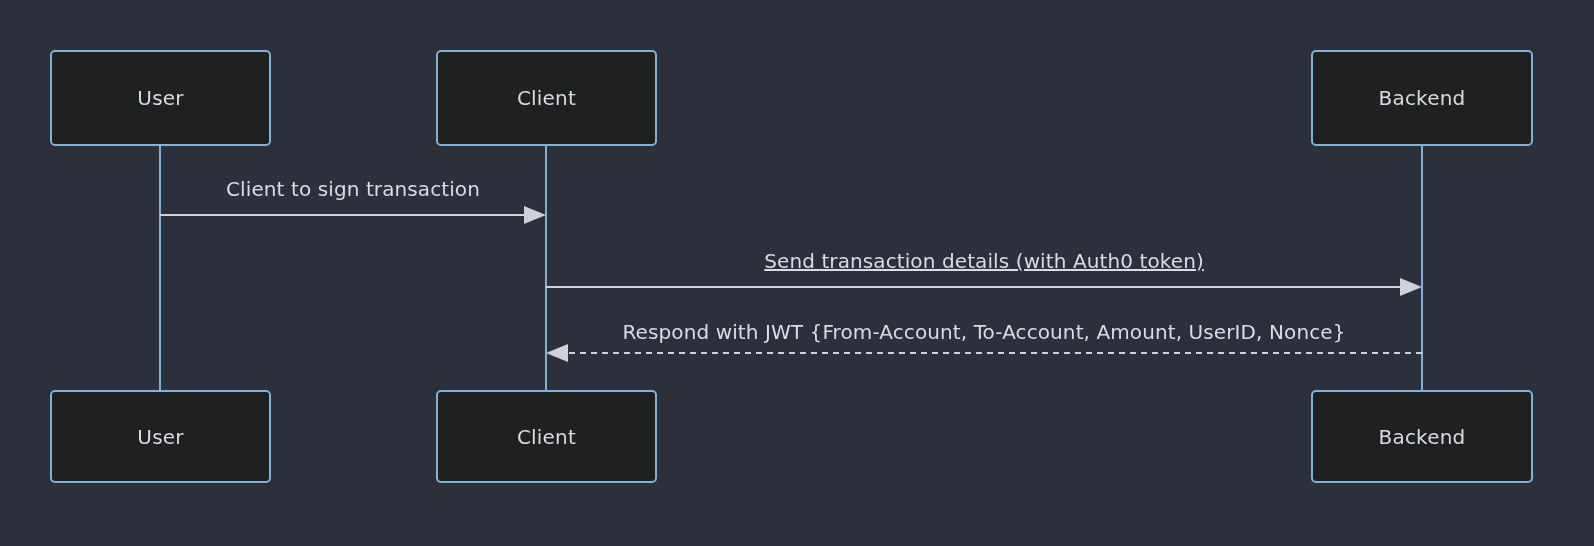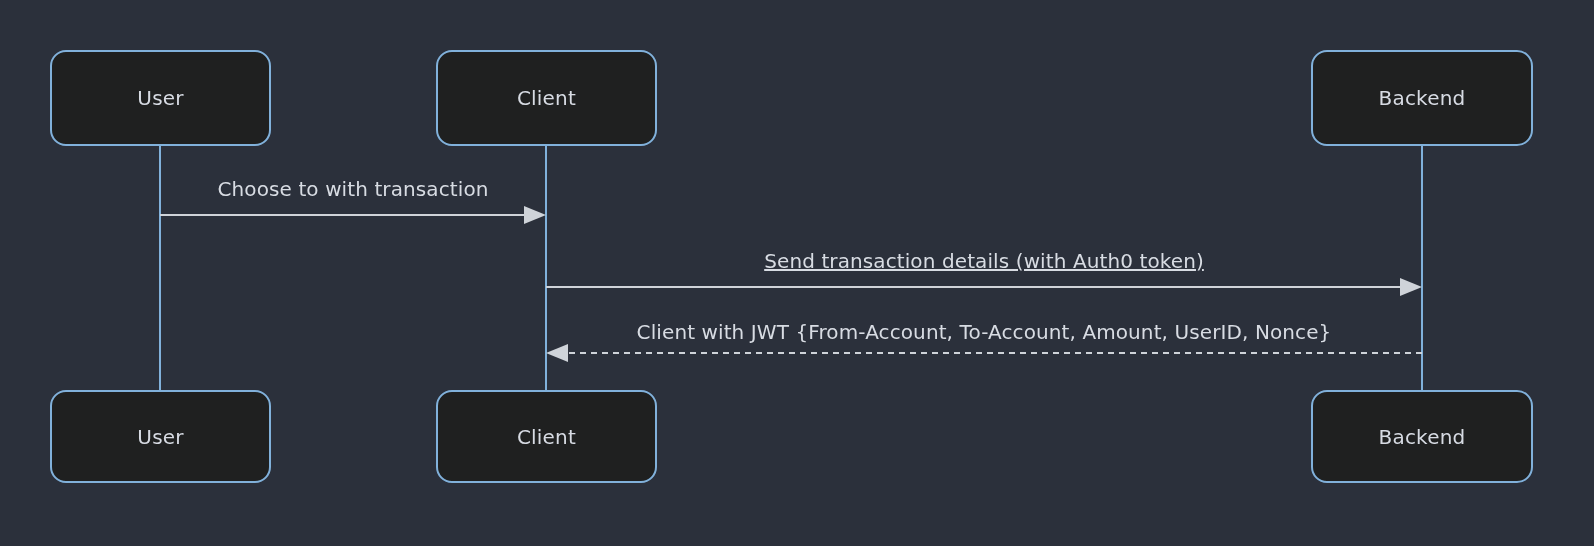"User" .participant-box { border-radius: 16px -> 5px }
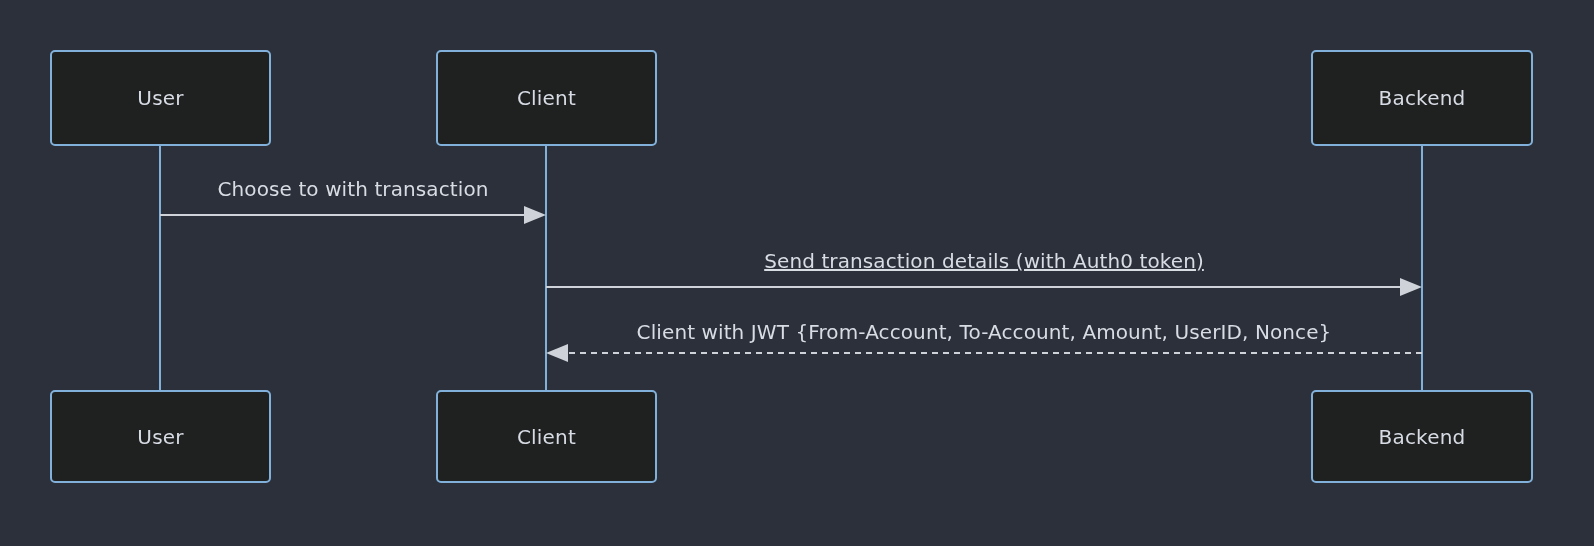"Choose to with transaction" div.msg-label { text: Choose to with -> Client to sign }
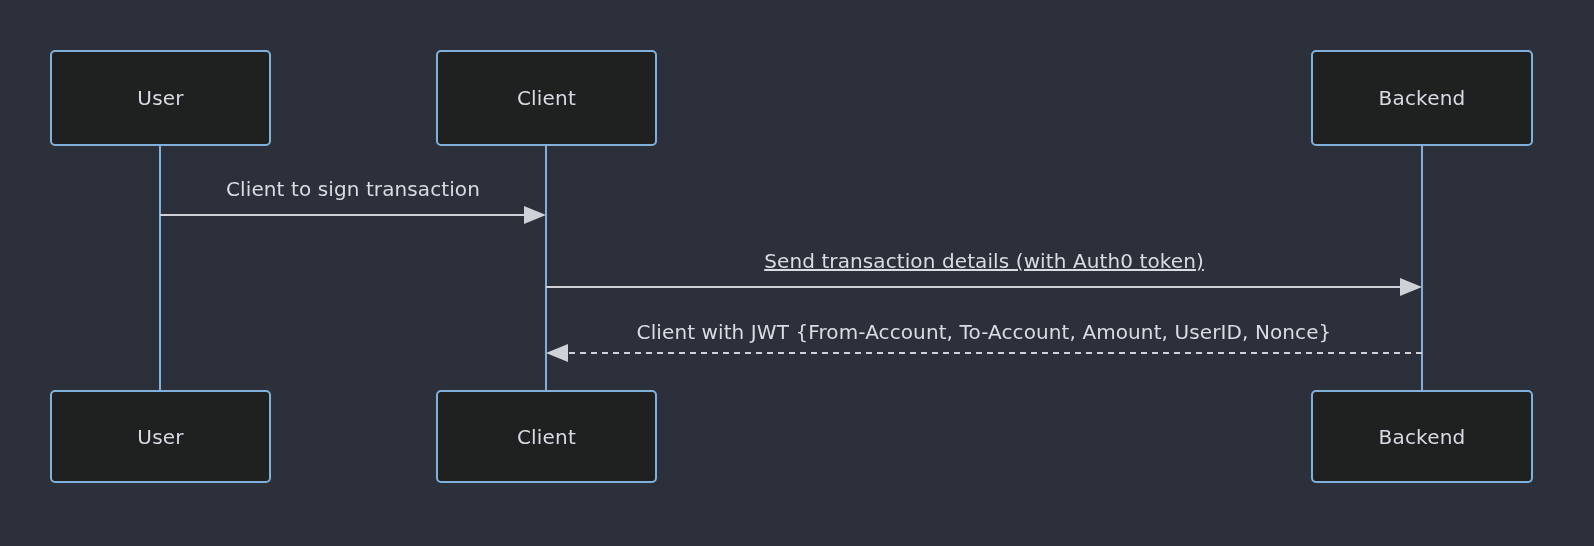"Client with JWT {From-Account," div.msg-label { text: Client -> Respond }
